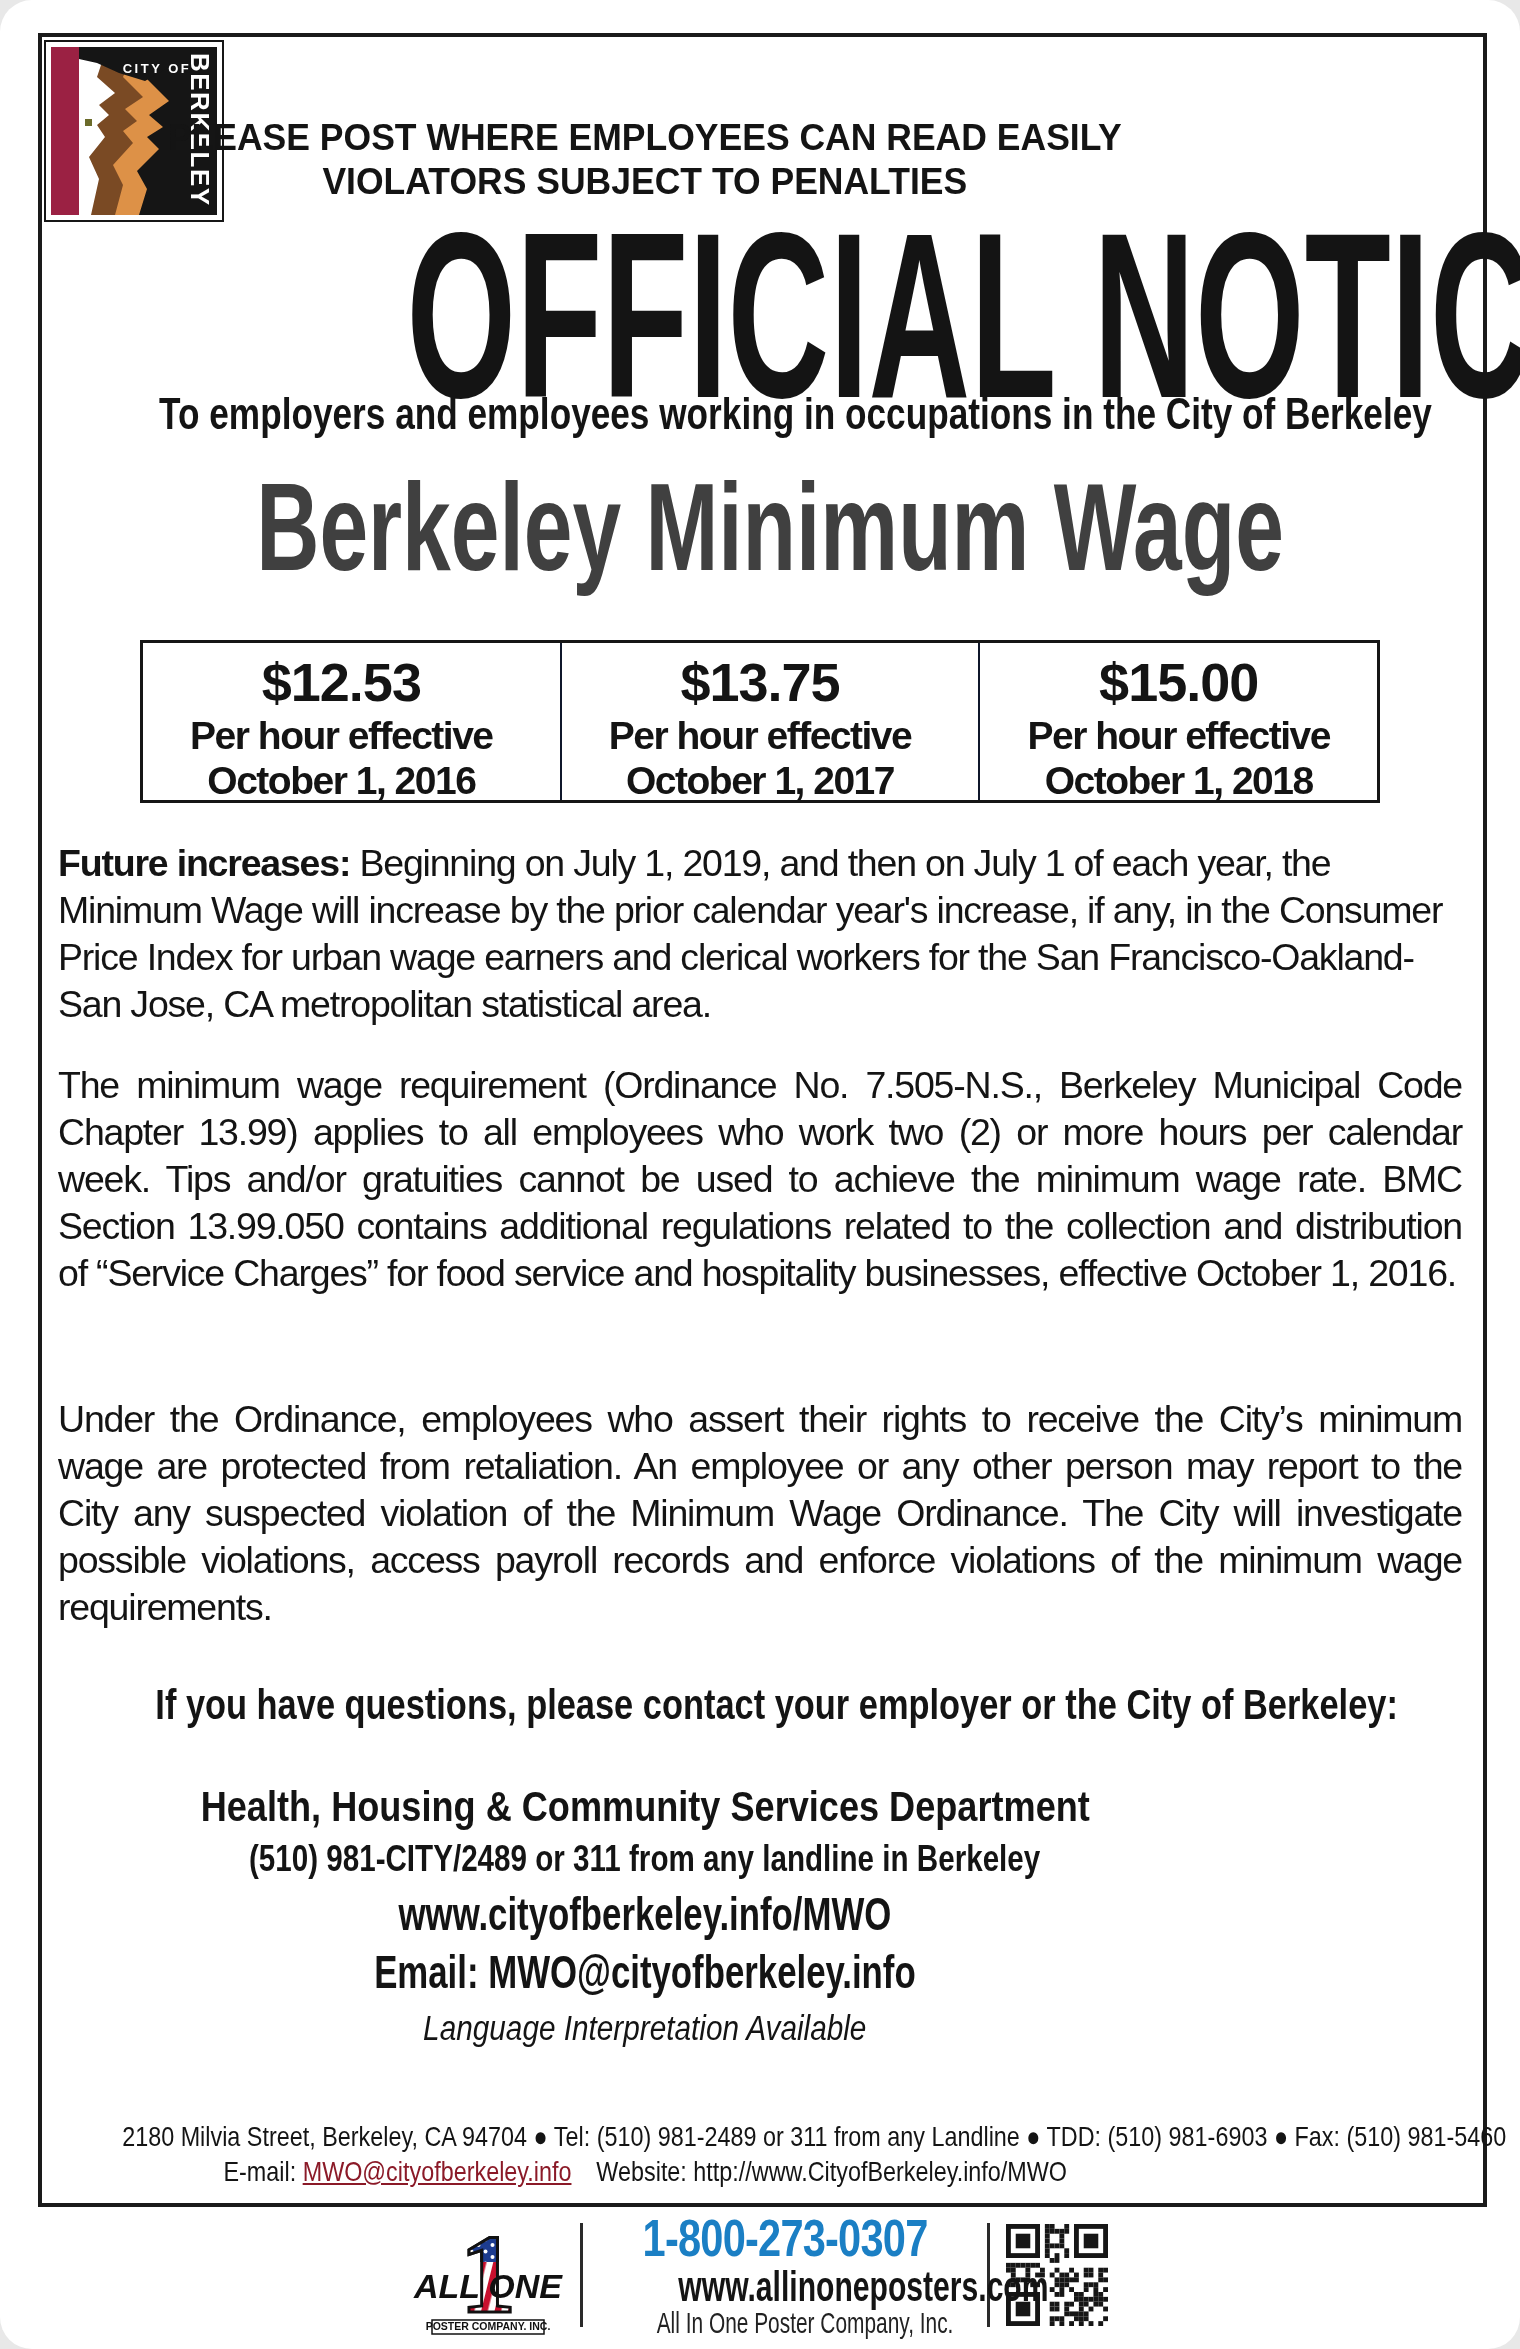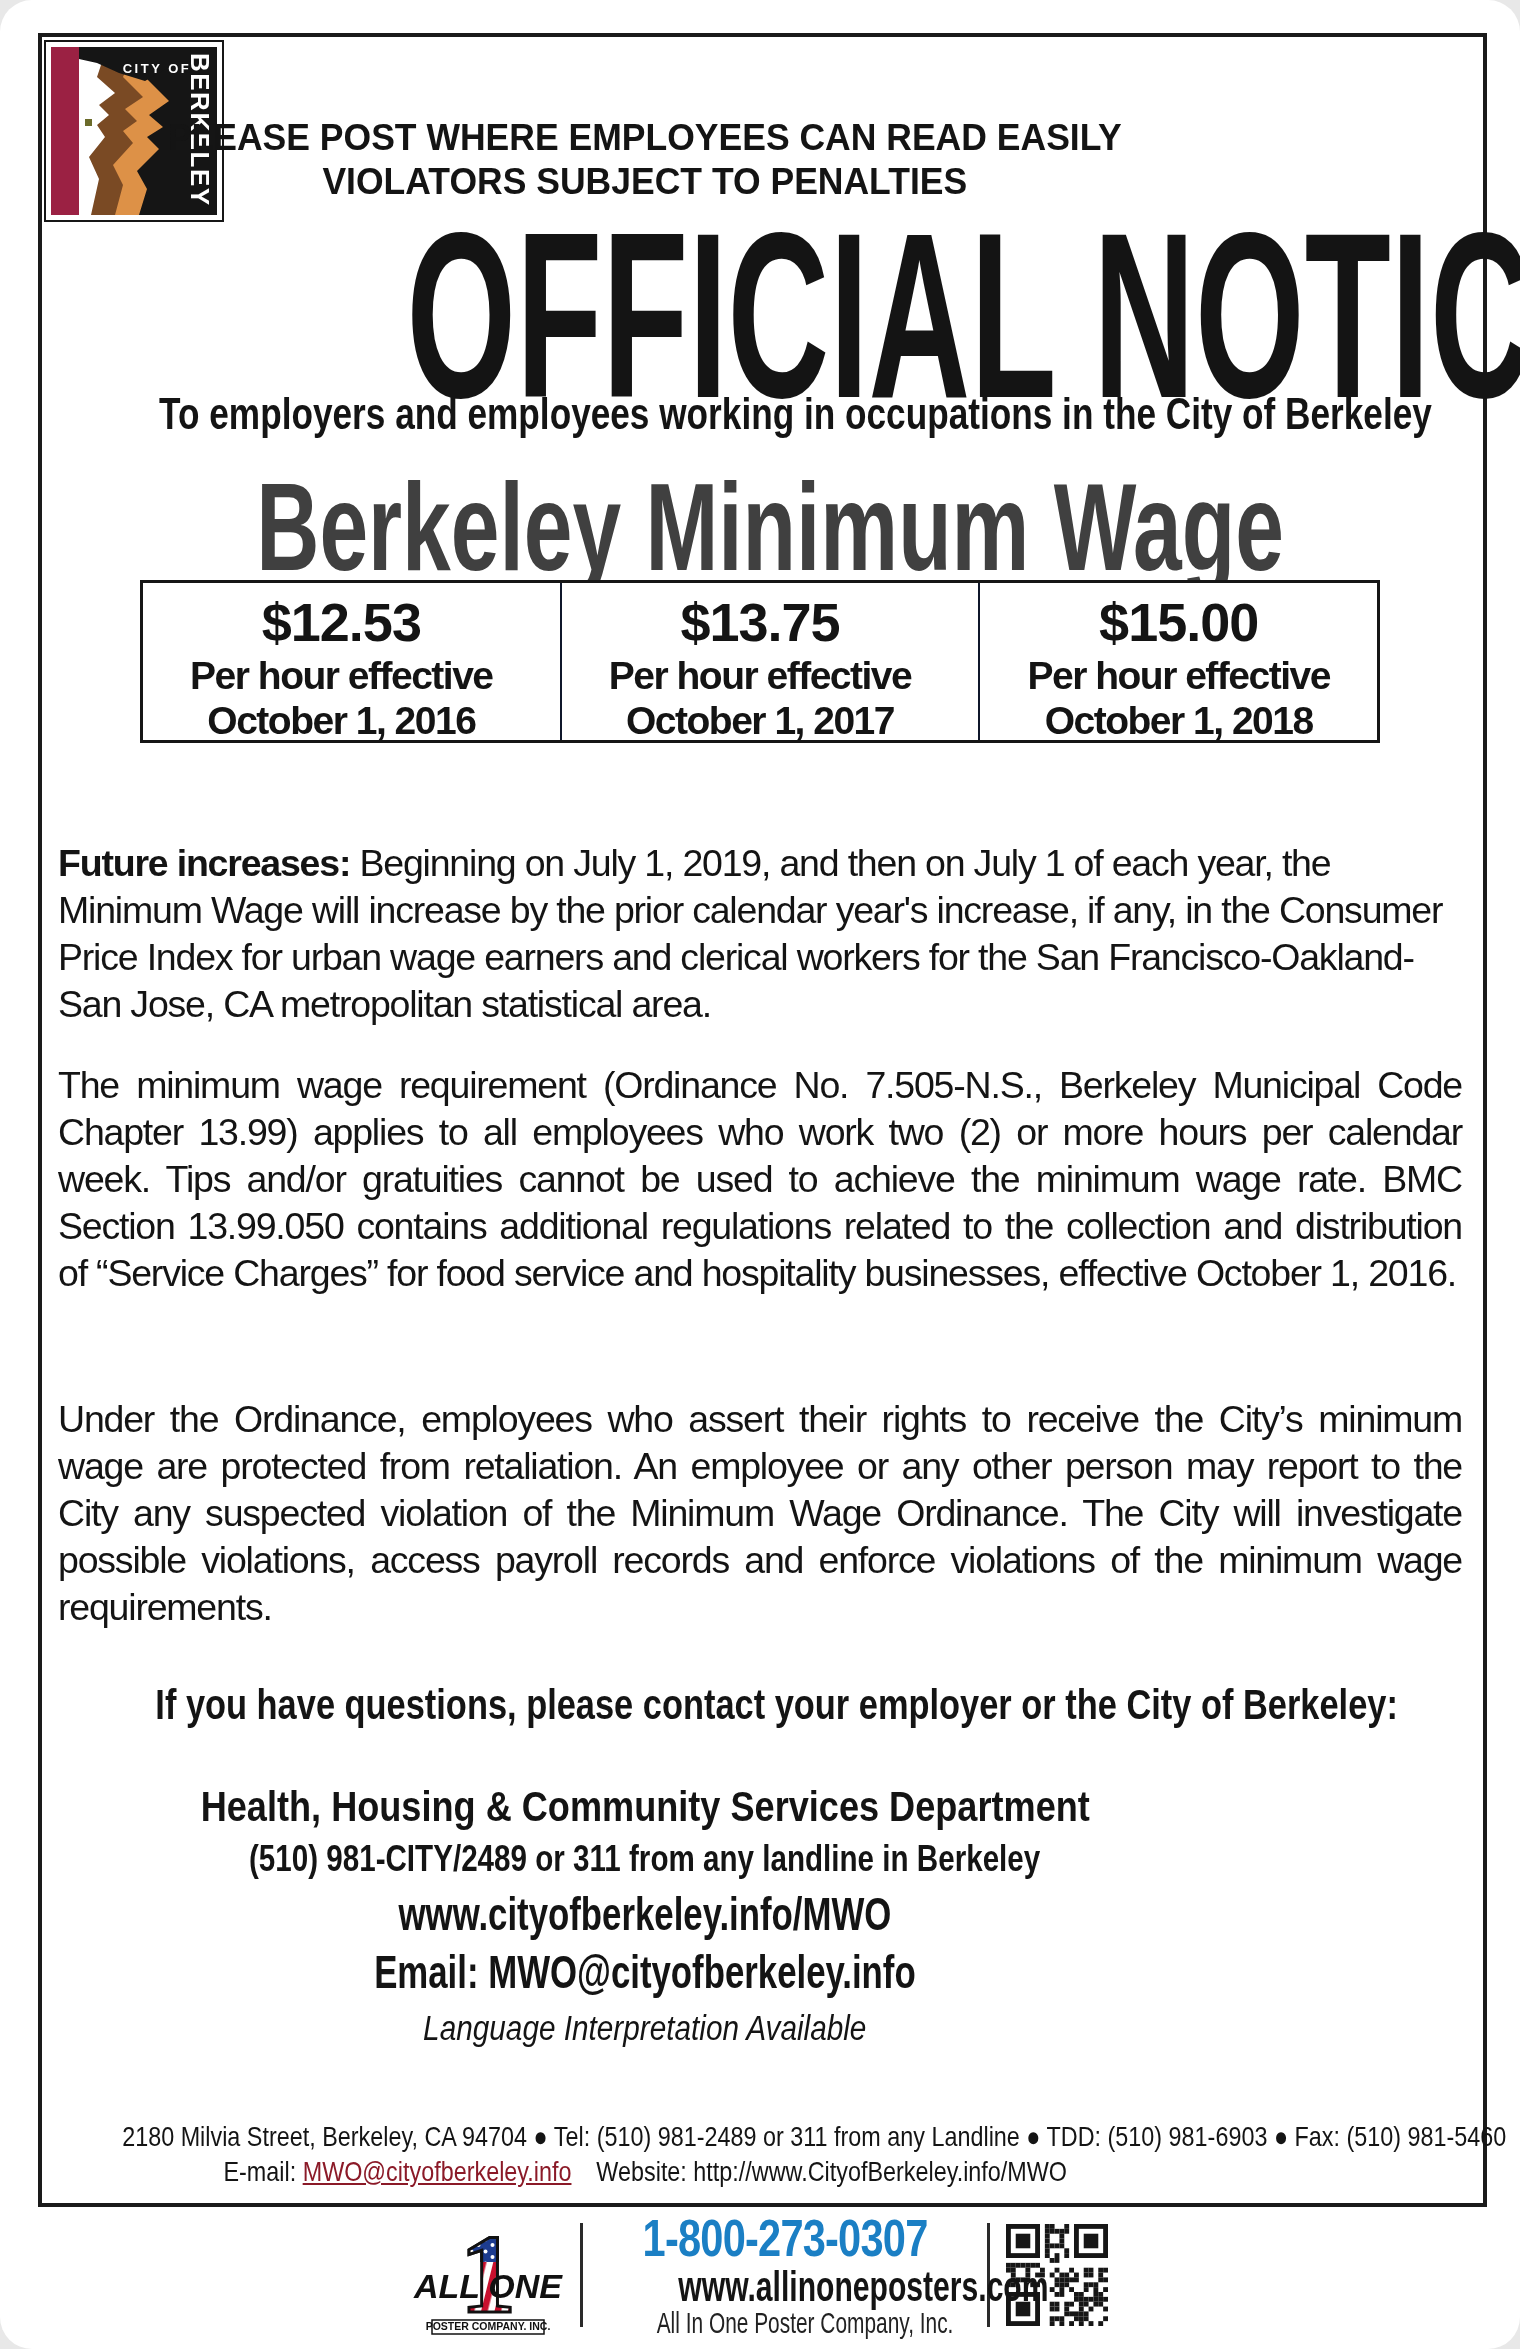"$12.53" .wage-table { top: 580px -> 640px }
